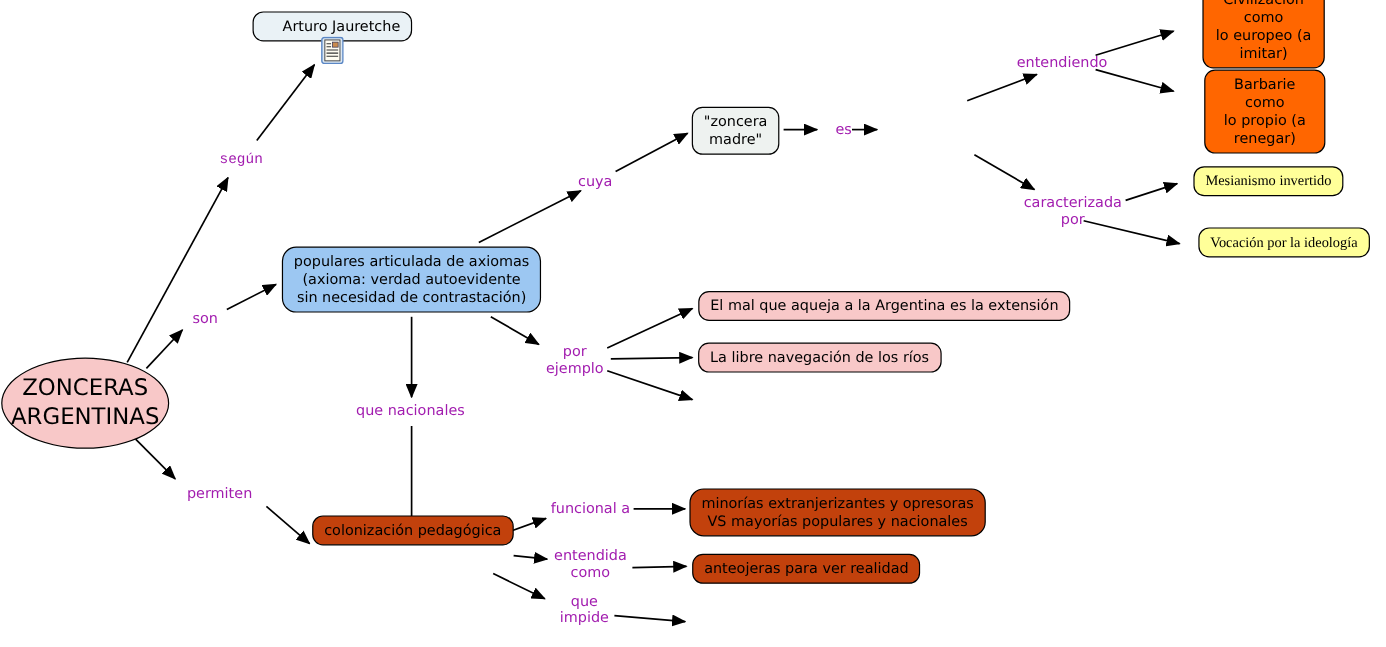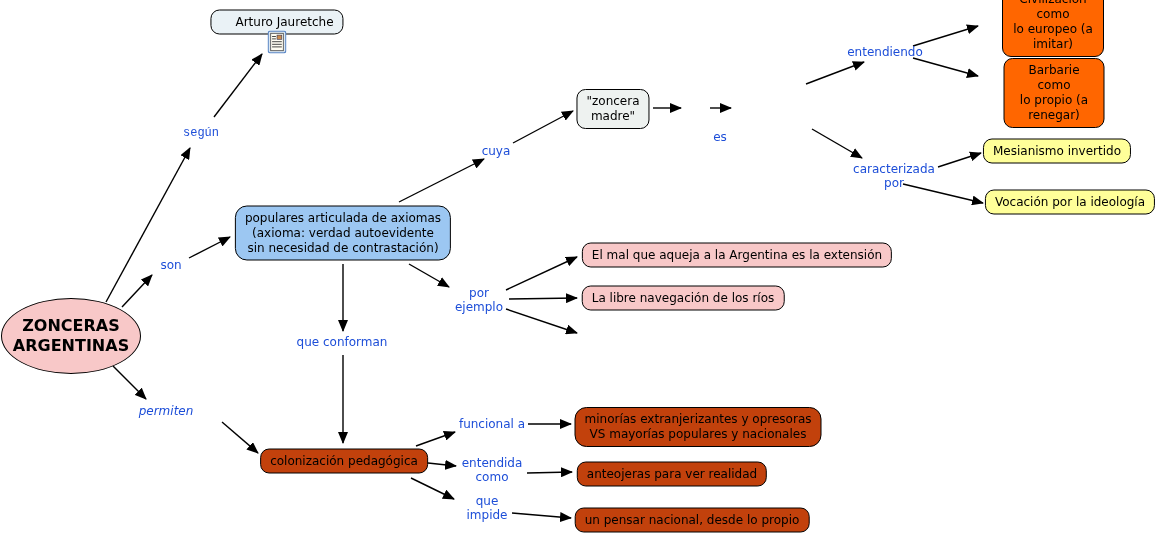"entendiendo" .link-label { color: #1d4ed8 -> #a21caf }
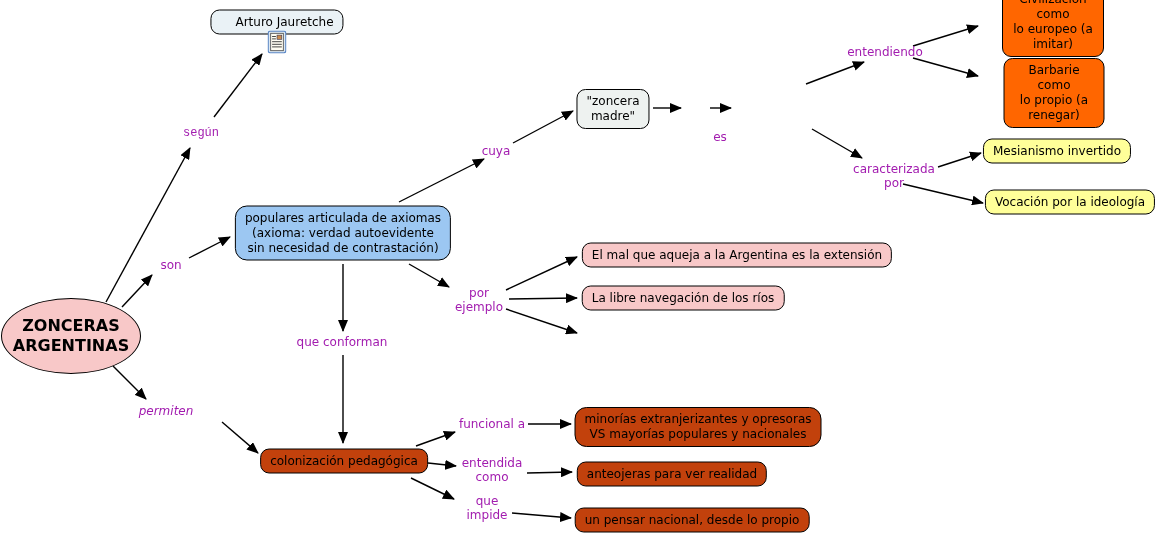"es" div.link-label { left: 720px -> 703px; margin-top: 29px -> none }
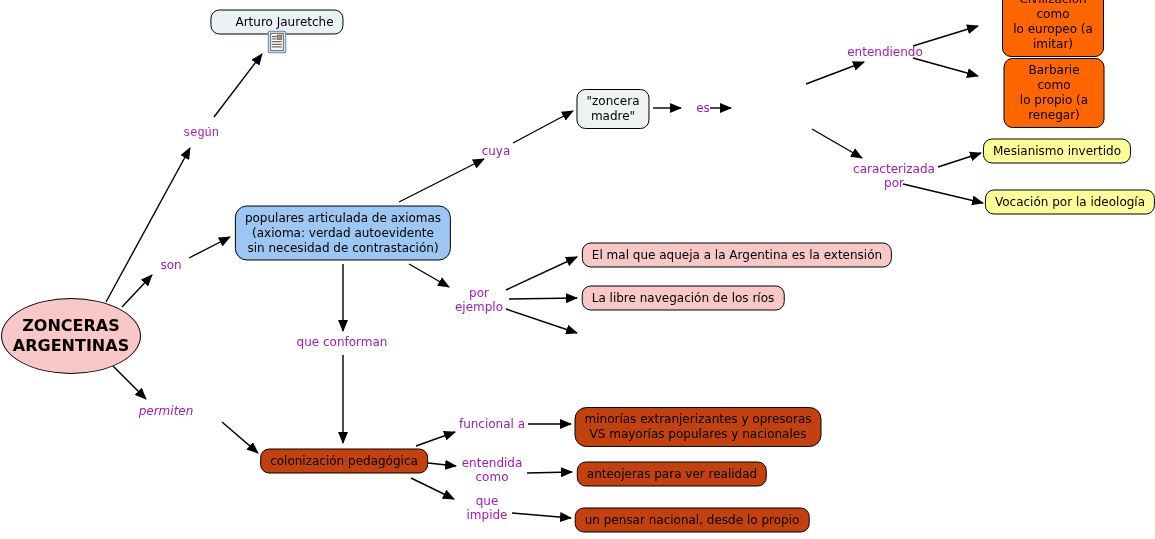"Mesianismo invertido" .c-yellow { font-family: none -> Liberation Serif, serif }
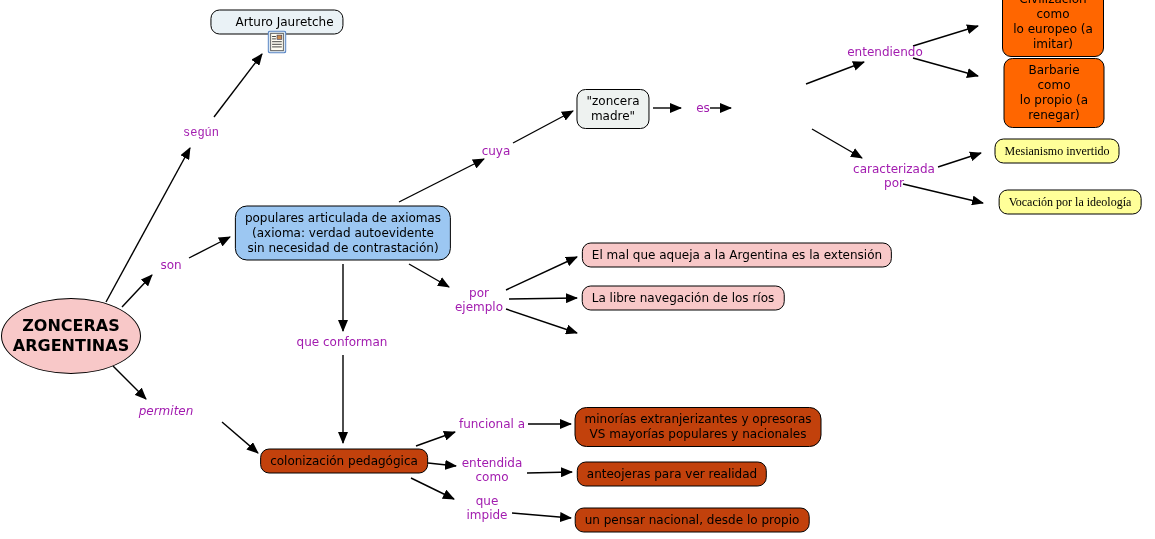"ZONCERAS" .ellipse { font-size: 16px -> 19px; font-weight: bold -> none }
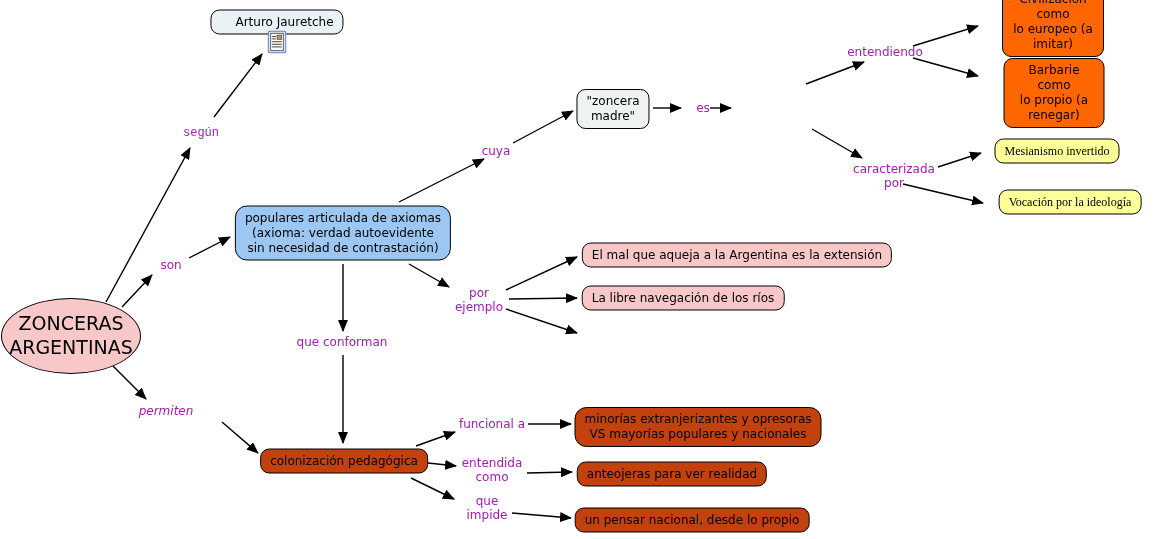"que conforman" div.link-label { text: conforman -> nacionales }
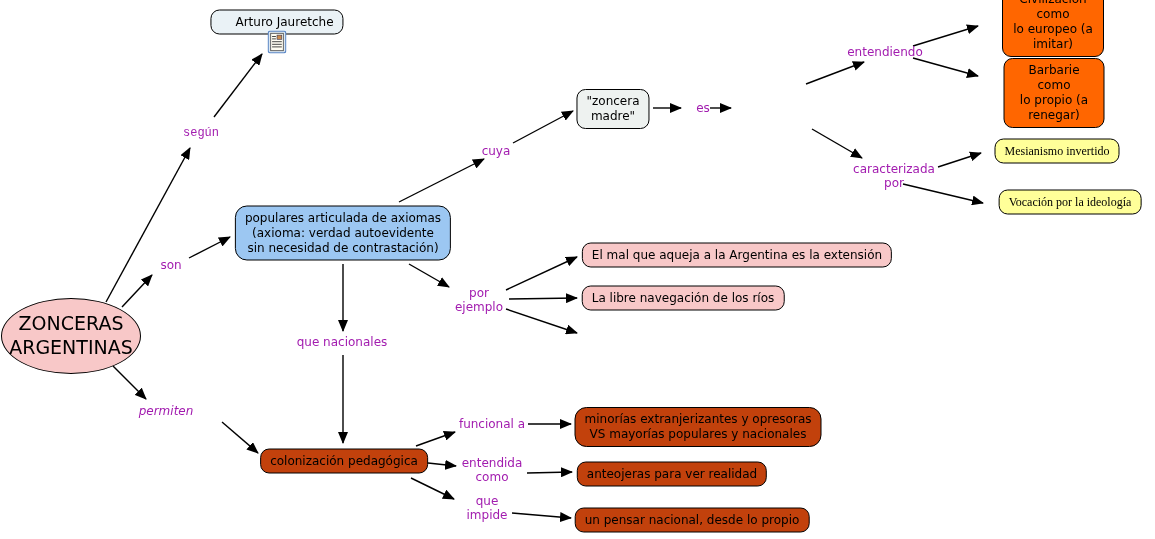"permiten" div.link-label { font-style: italic -> none; left: 166px -> 183px }
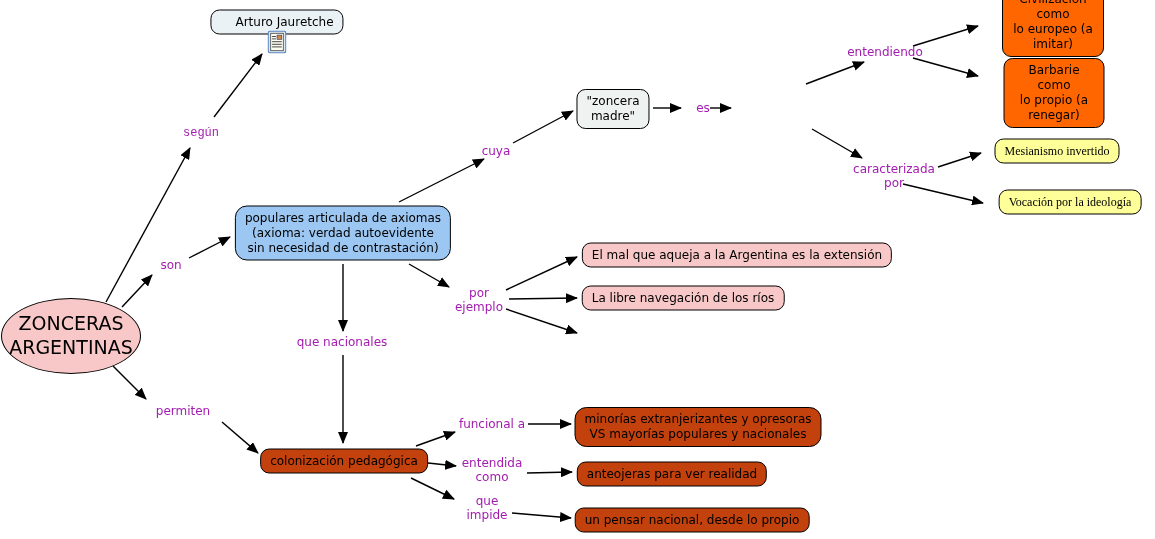"colonización pedagógica" div.node { top: 461px -> 442px }
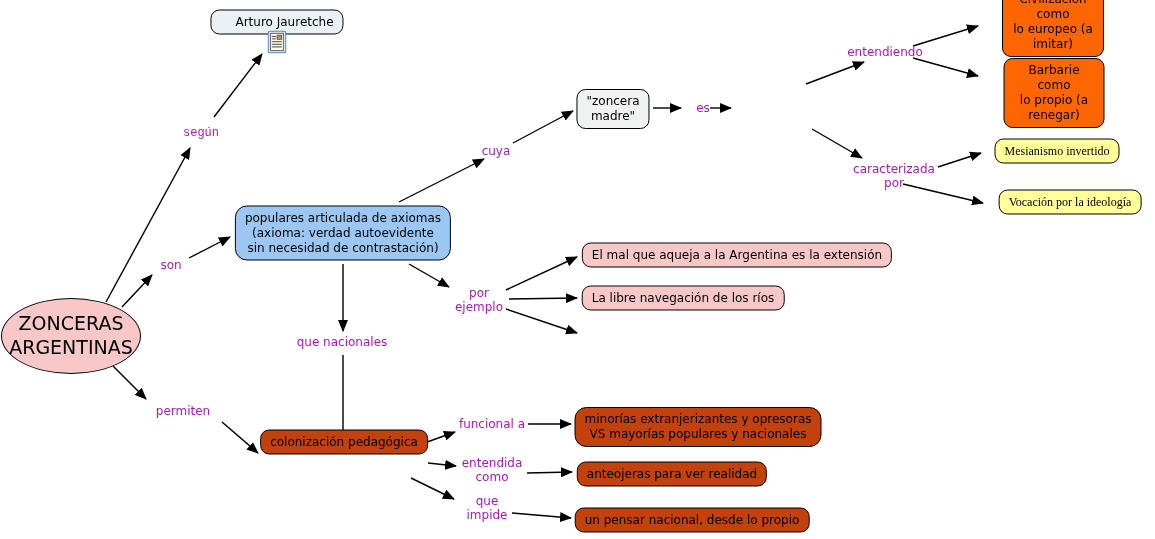"un pensar nacional, desde lo" div.node { html: <div>un pensar nacional, desde lo propio</div> -> none }
